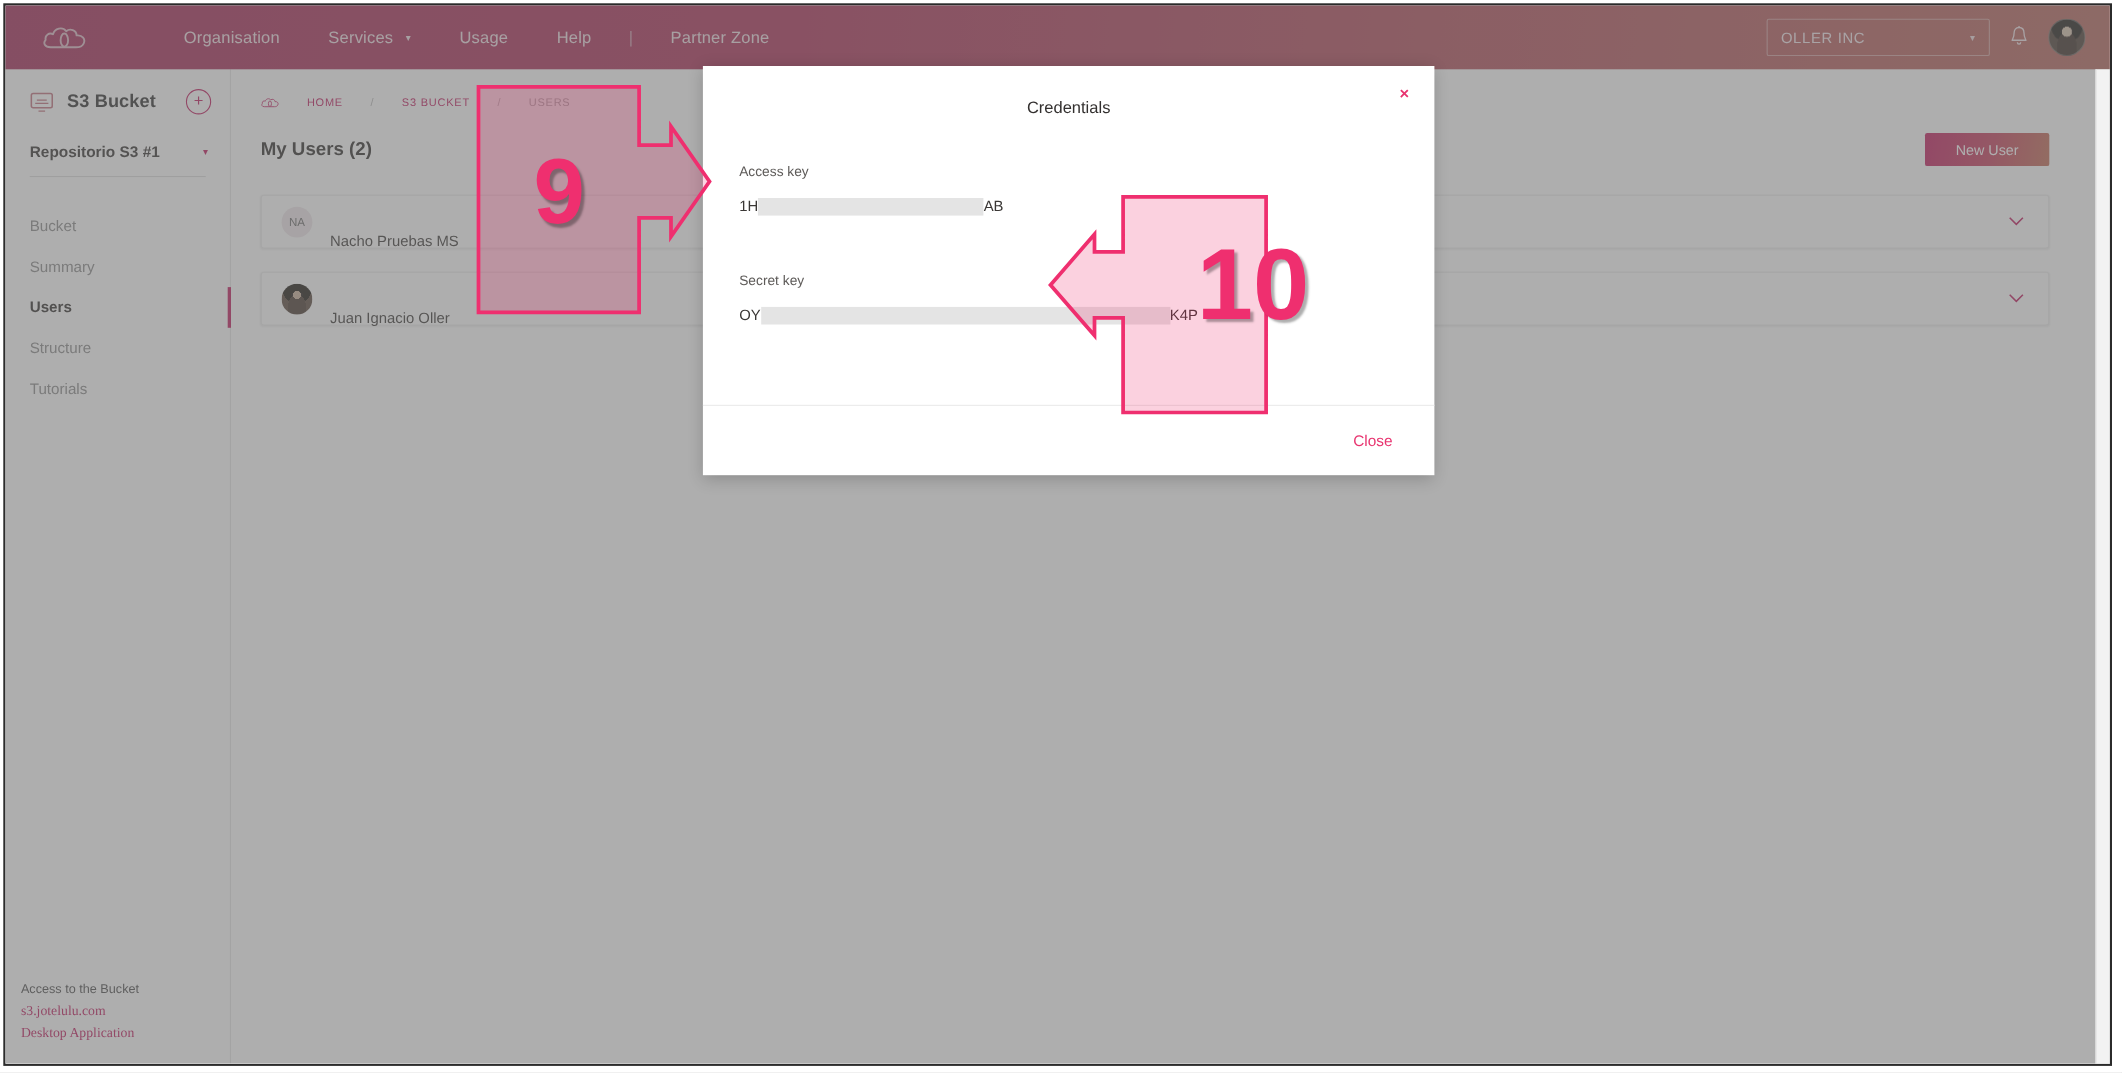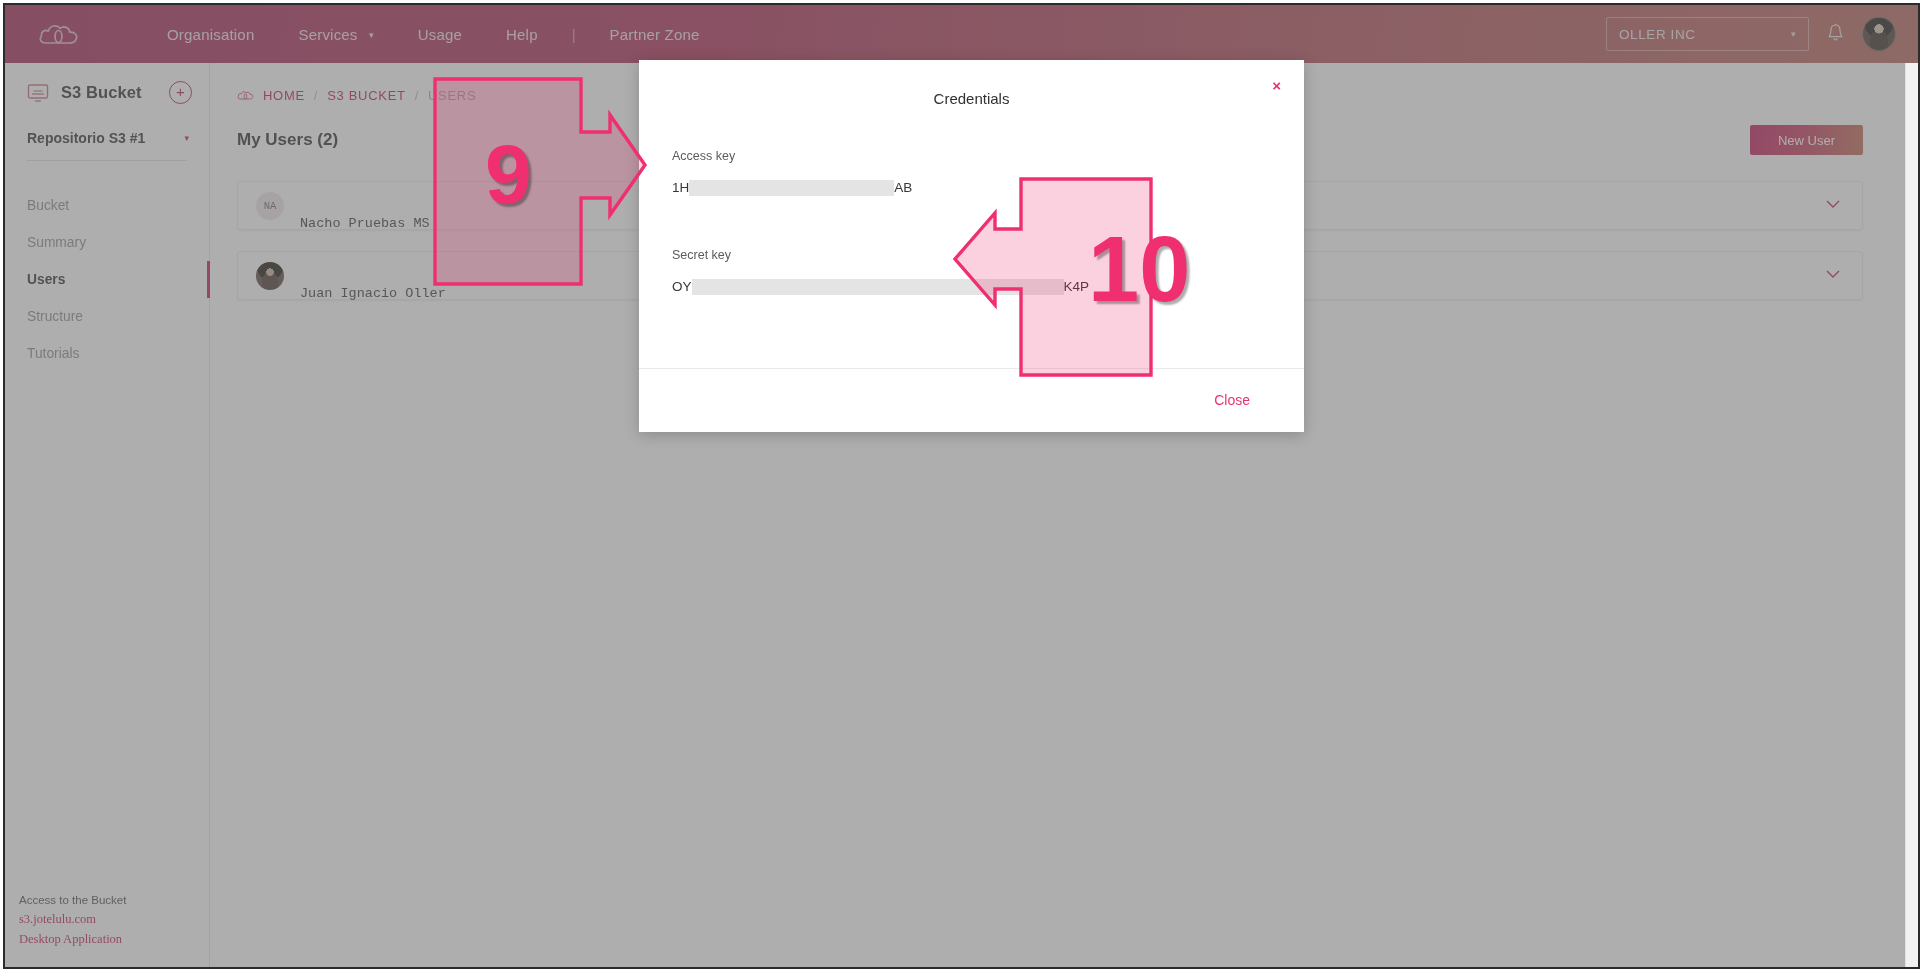"HOME" .crumbs { font-size: 13px -> 10px; gap: 9px -> 25px }
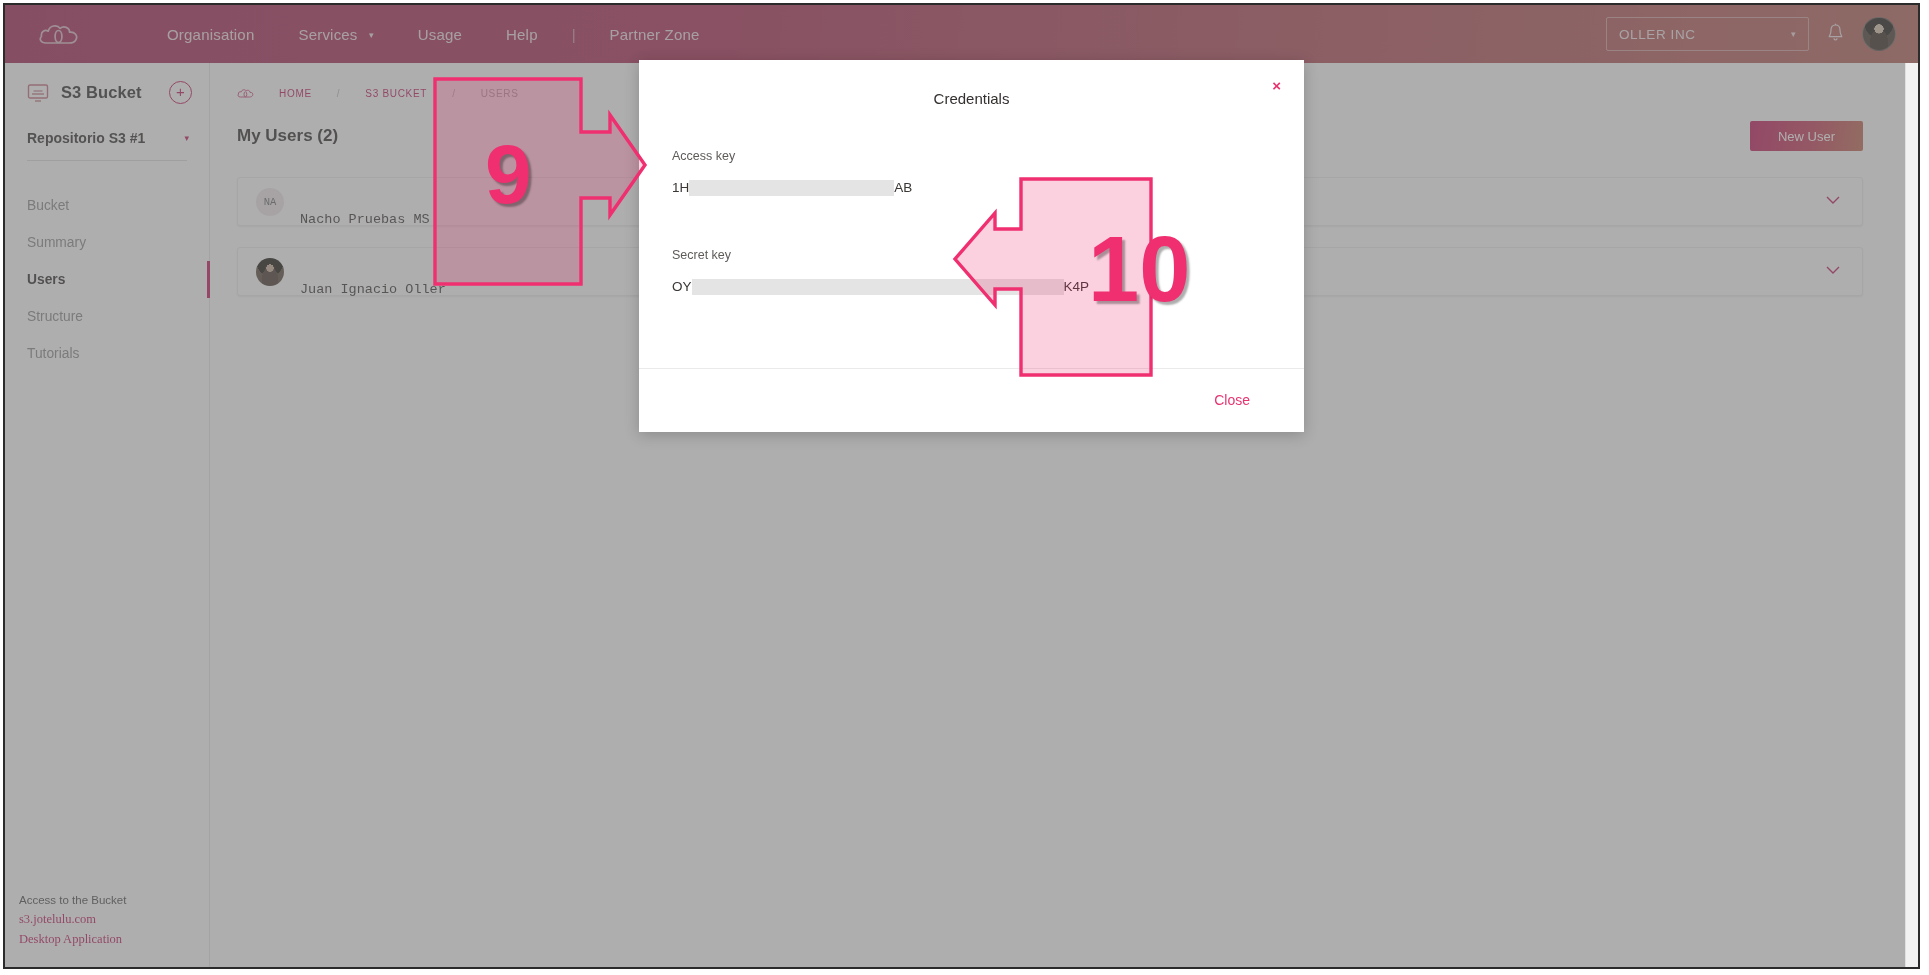"NA" .user-row { font-family: Liberation Mono, monospace -> none }
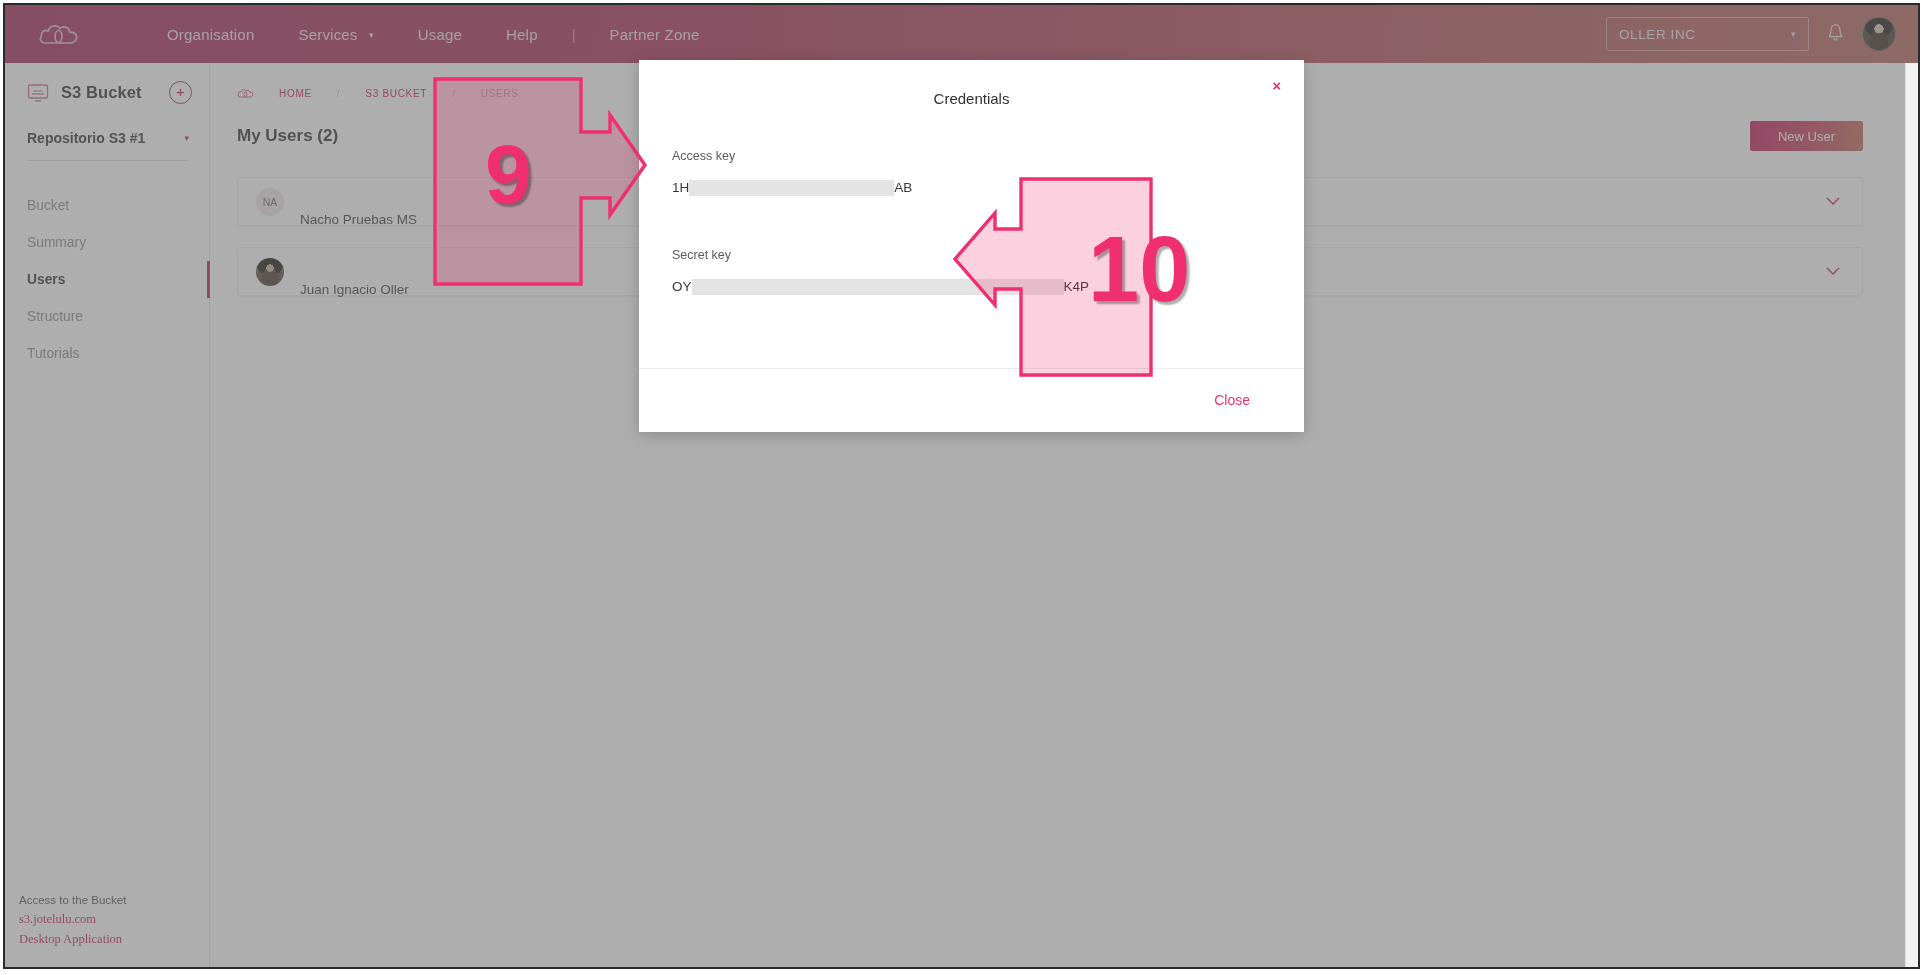"10" #anno10 .anno-num { top: 46px -> 36px }
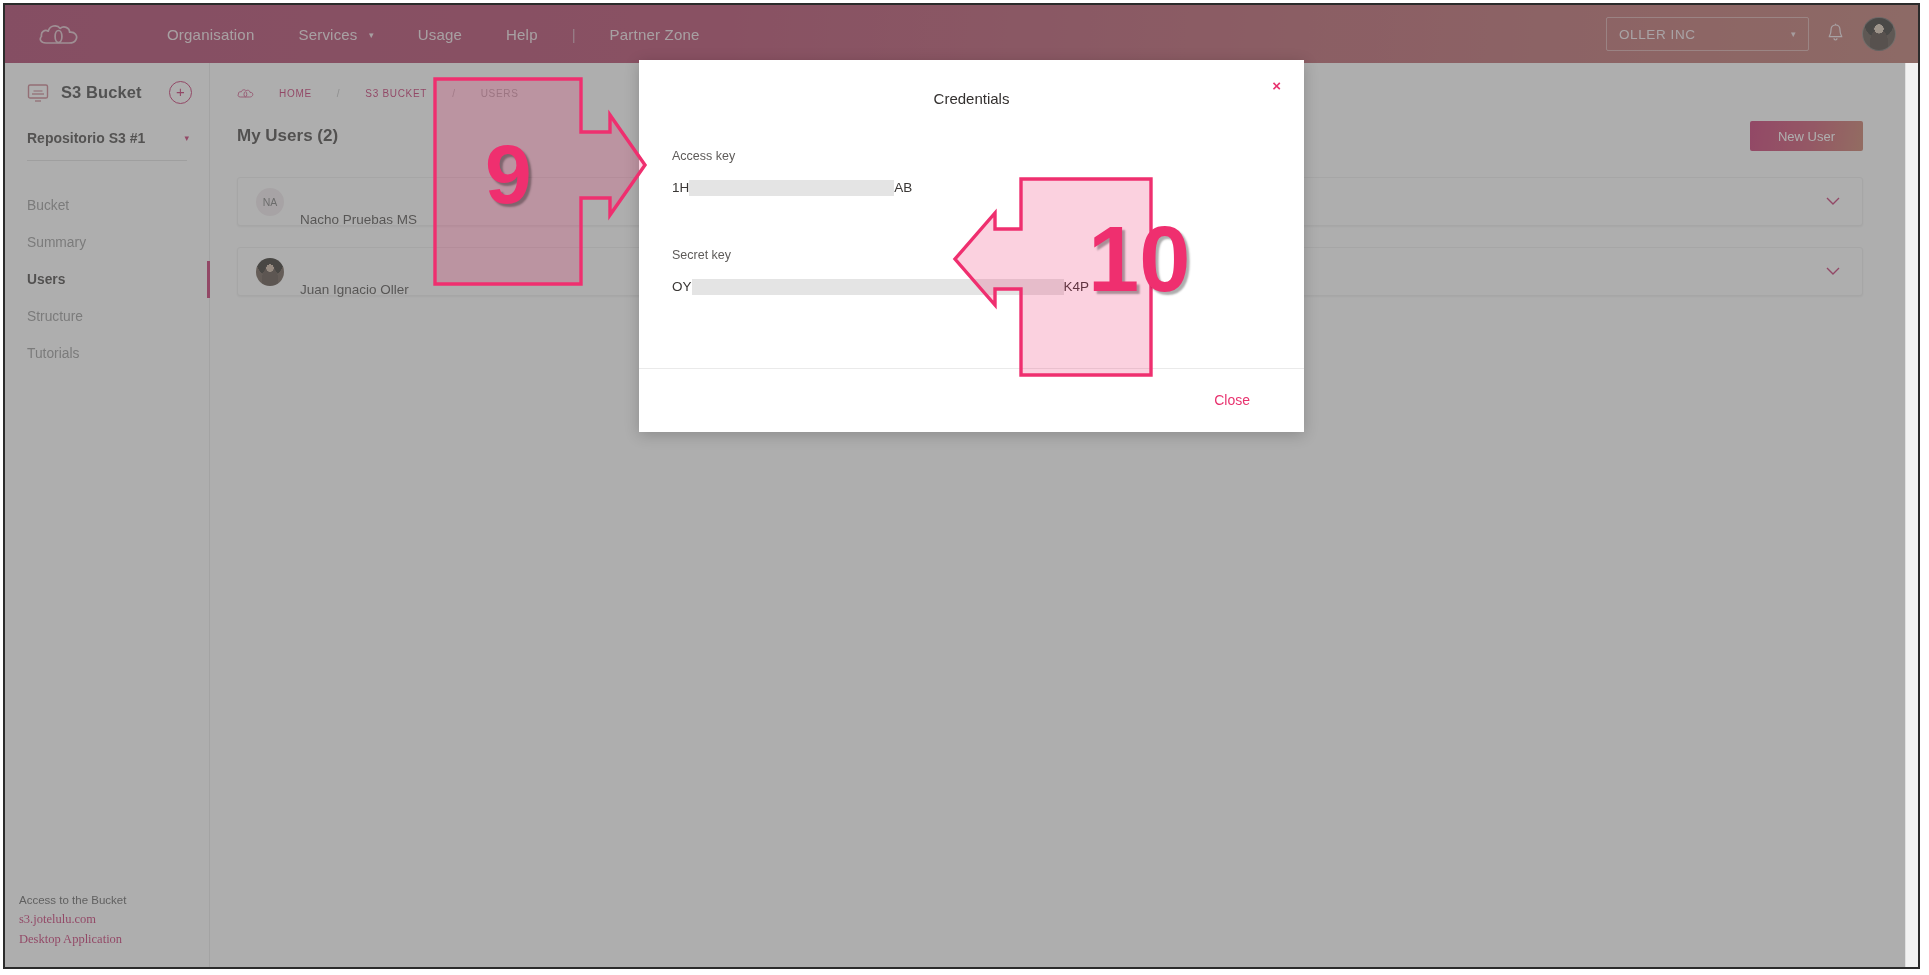"Close" .modal-foot { padding-right: 54px -> 38px }
